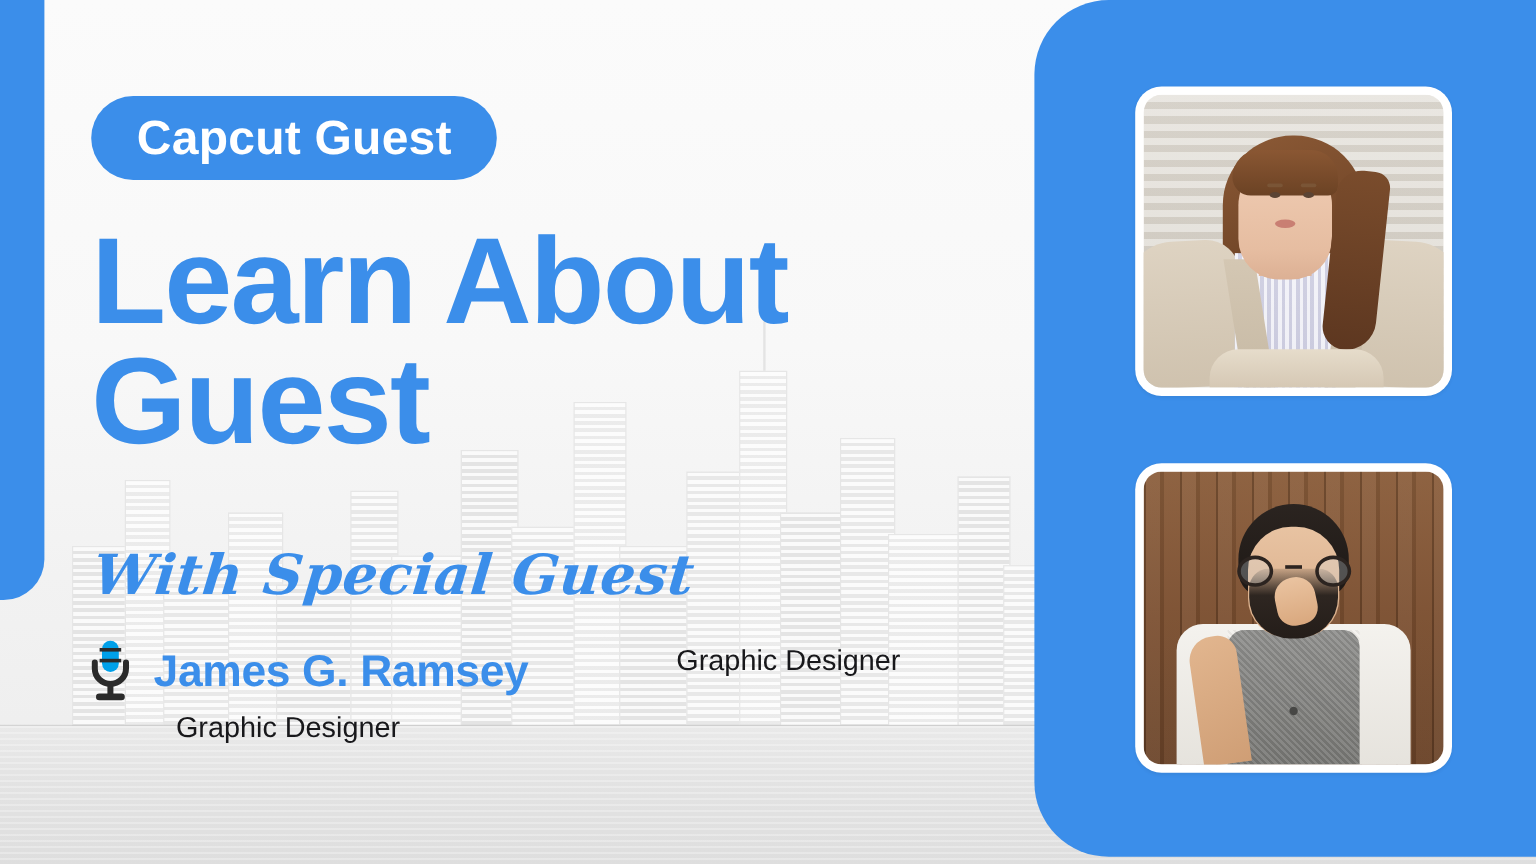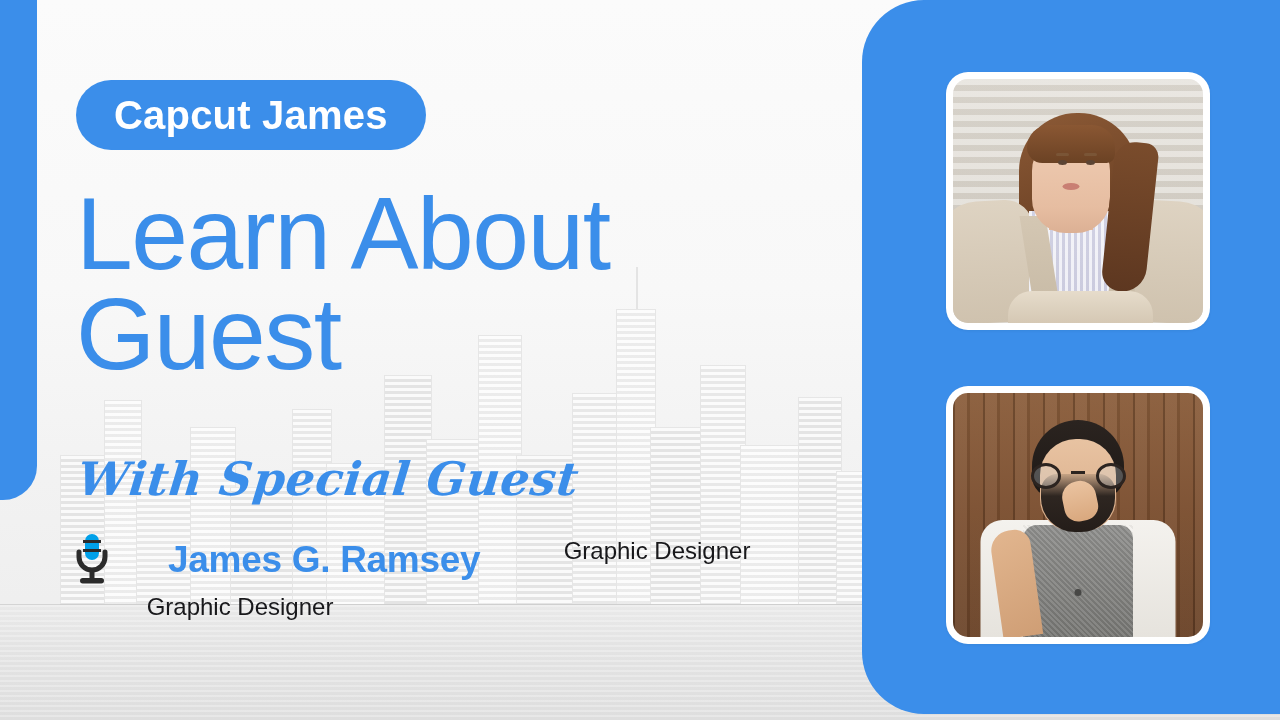"Capcut James" span { text: James -> Guest }
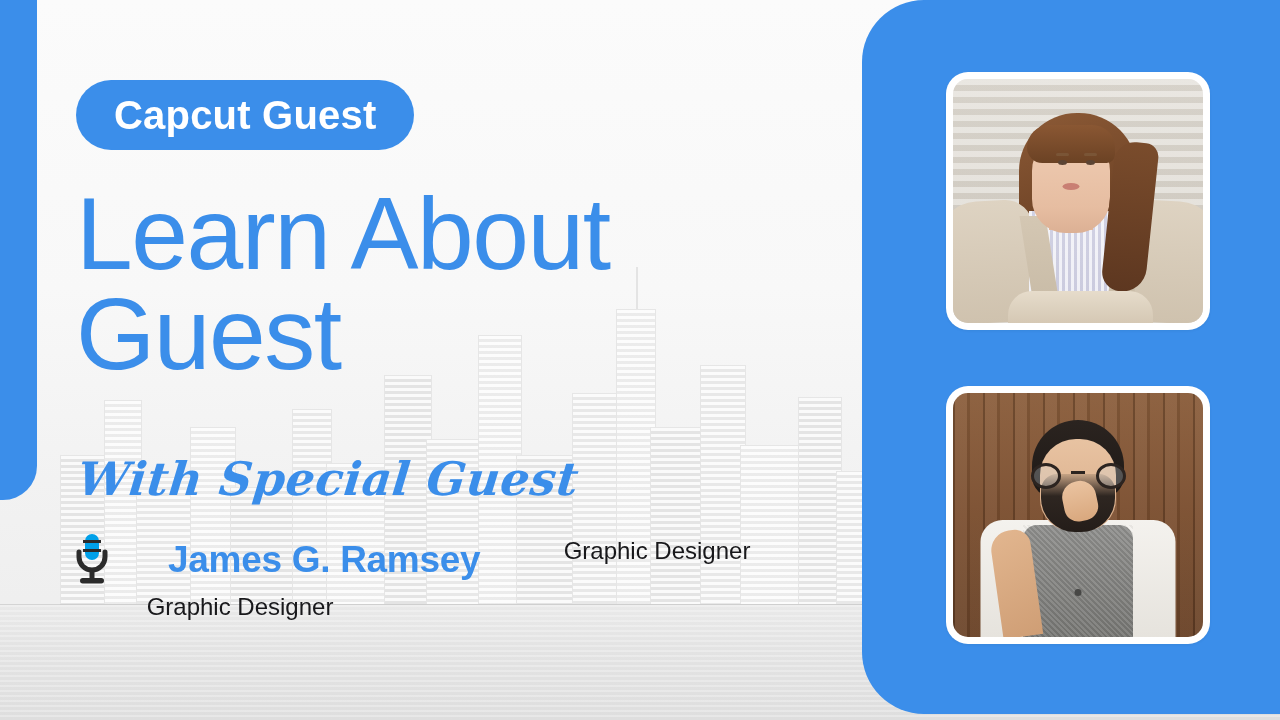"Learn About" .headline { font-weight: 400 -> 700 }
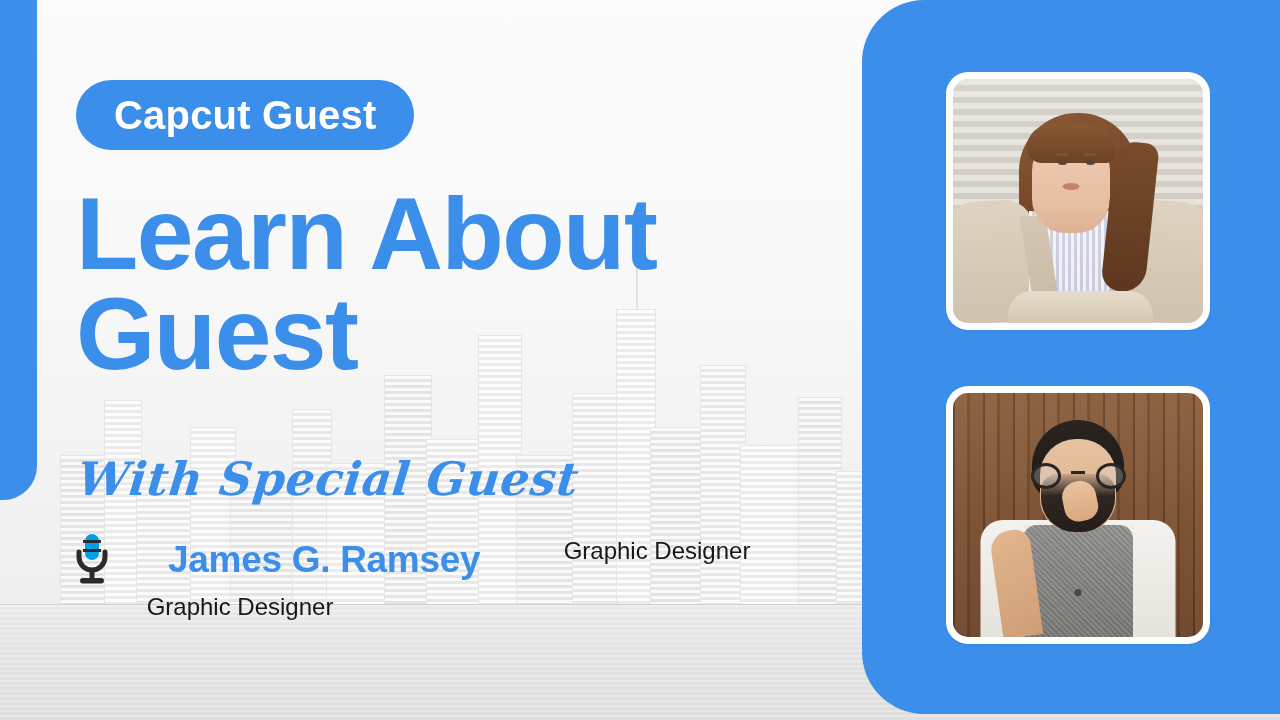"James G. Ramsey" .sp-name { margin-left: 40px -> none }
